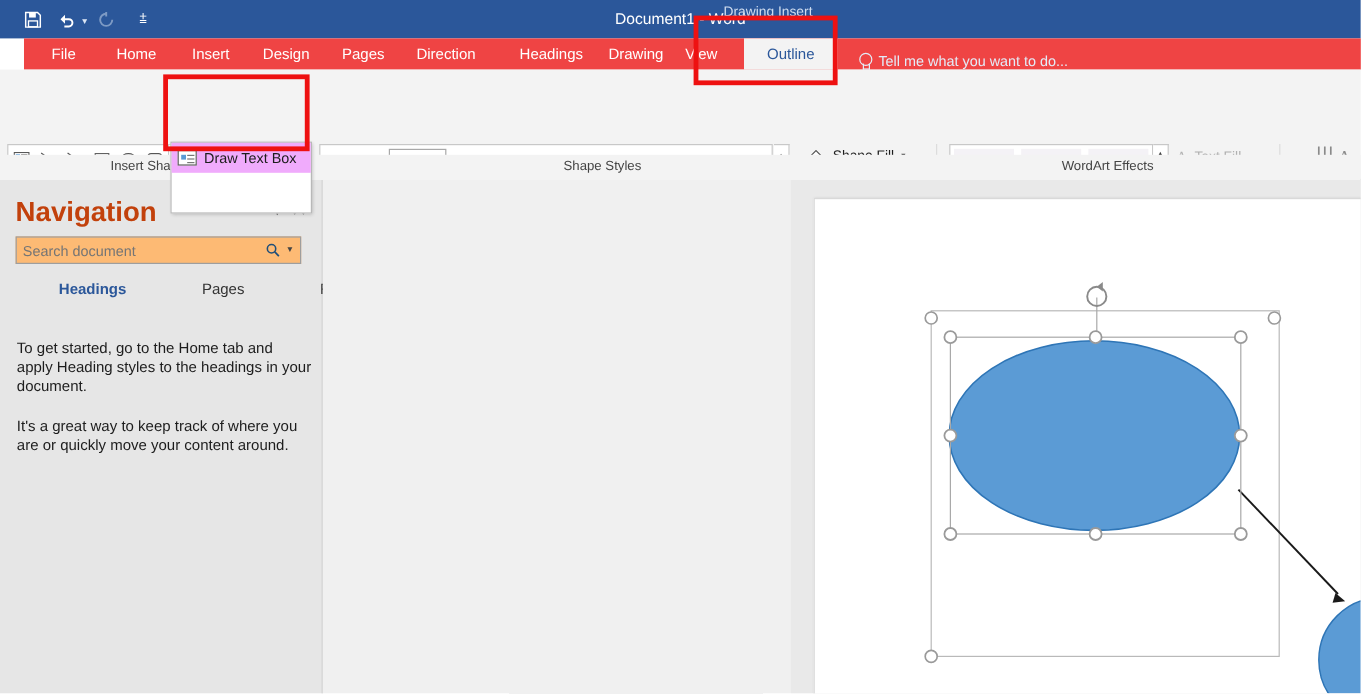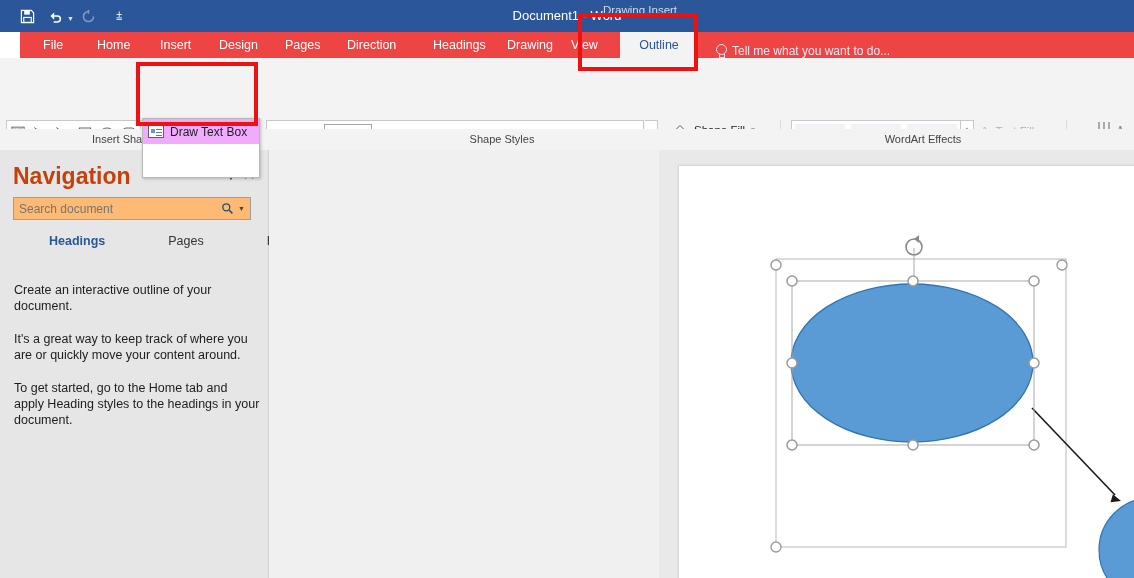"Create an interactive outline of" div.nav-p { html: <div>Create an interactive outline of your document.</div> -> none }
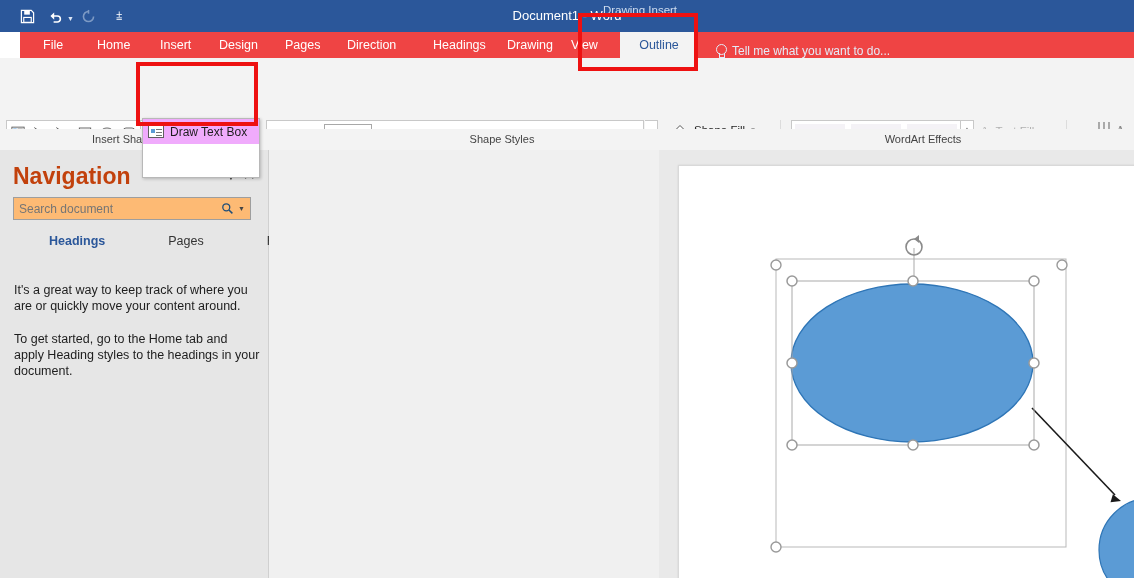"It's a great way to" div.nav-p { order: before "To get started, go to" -> after "To get started, go to" }
